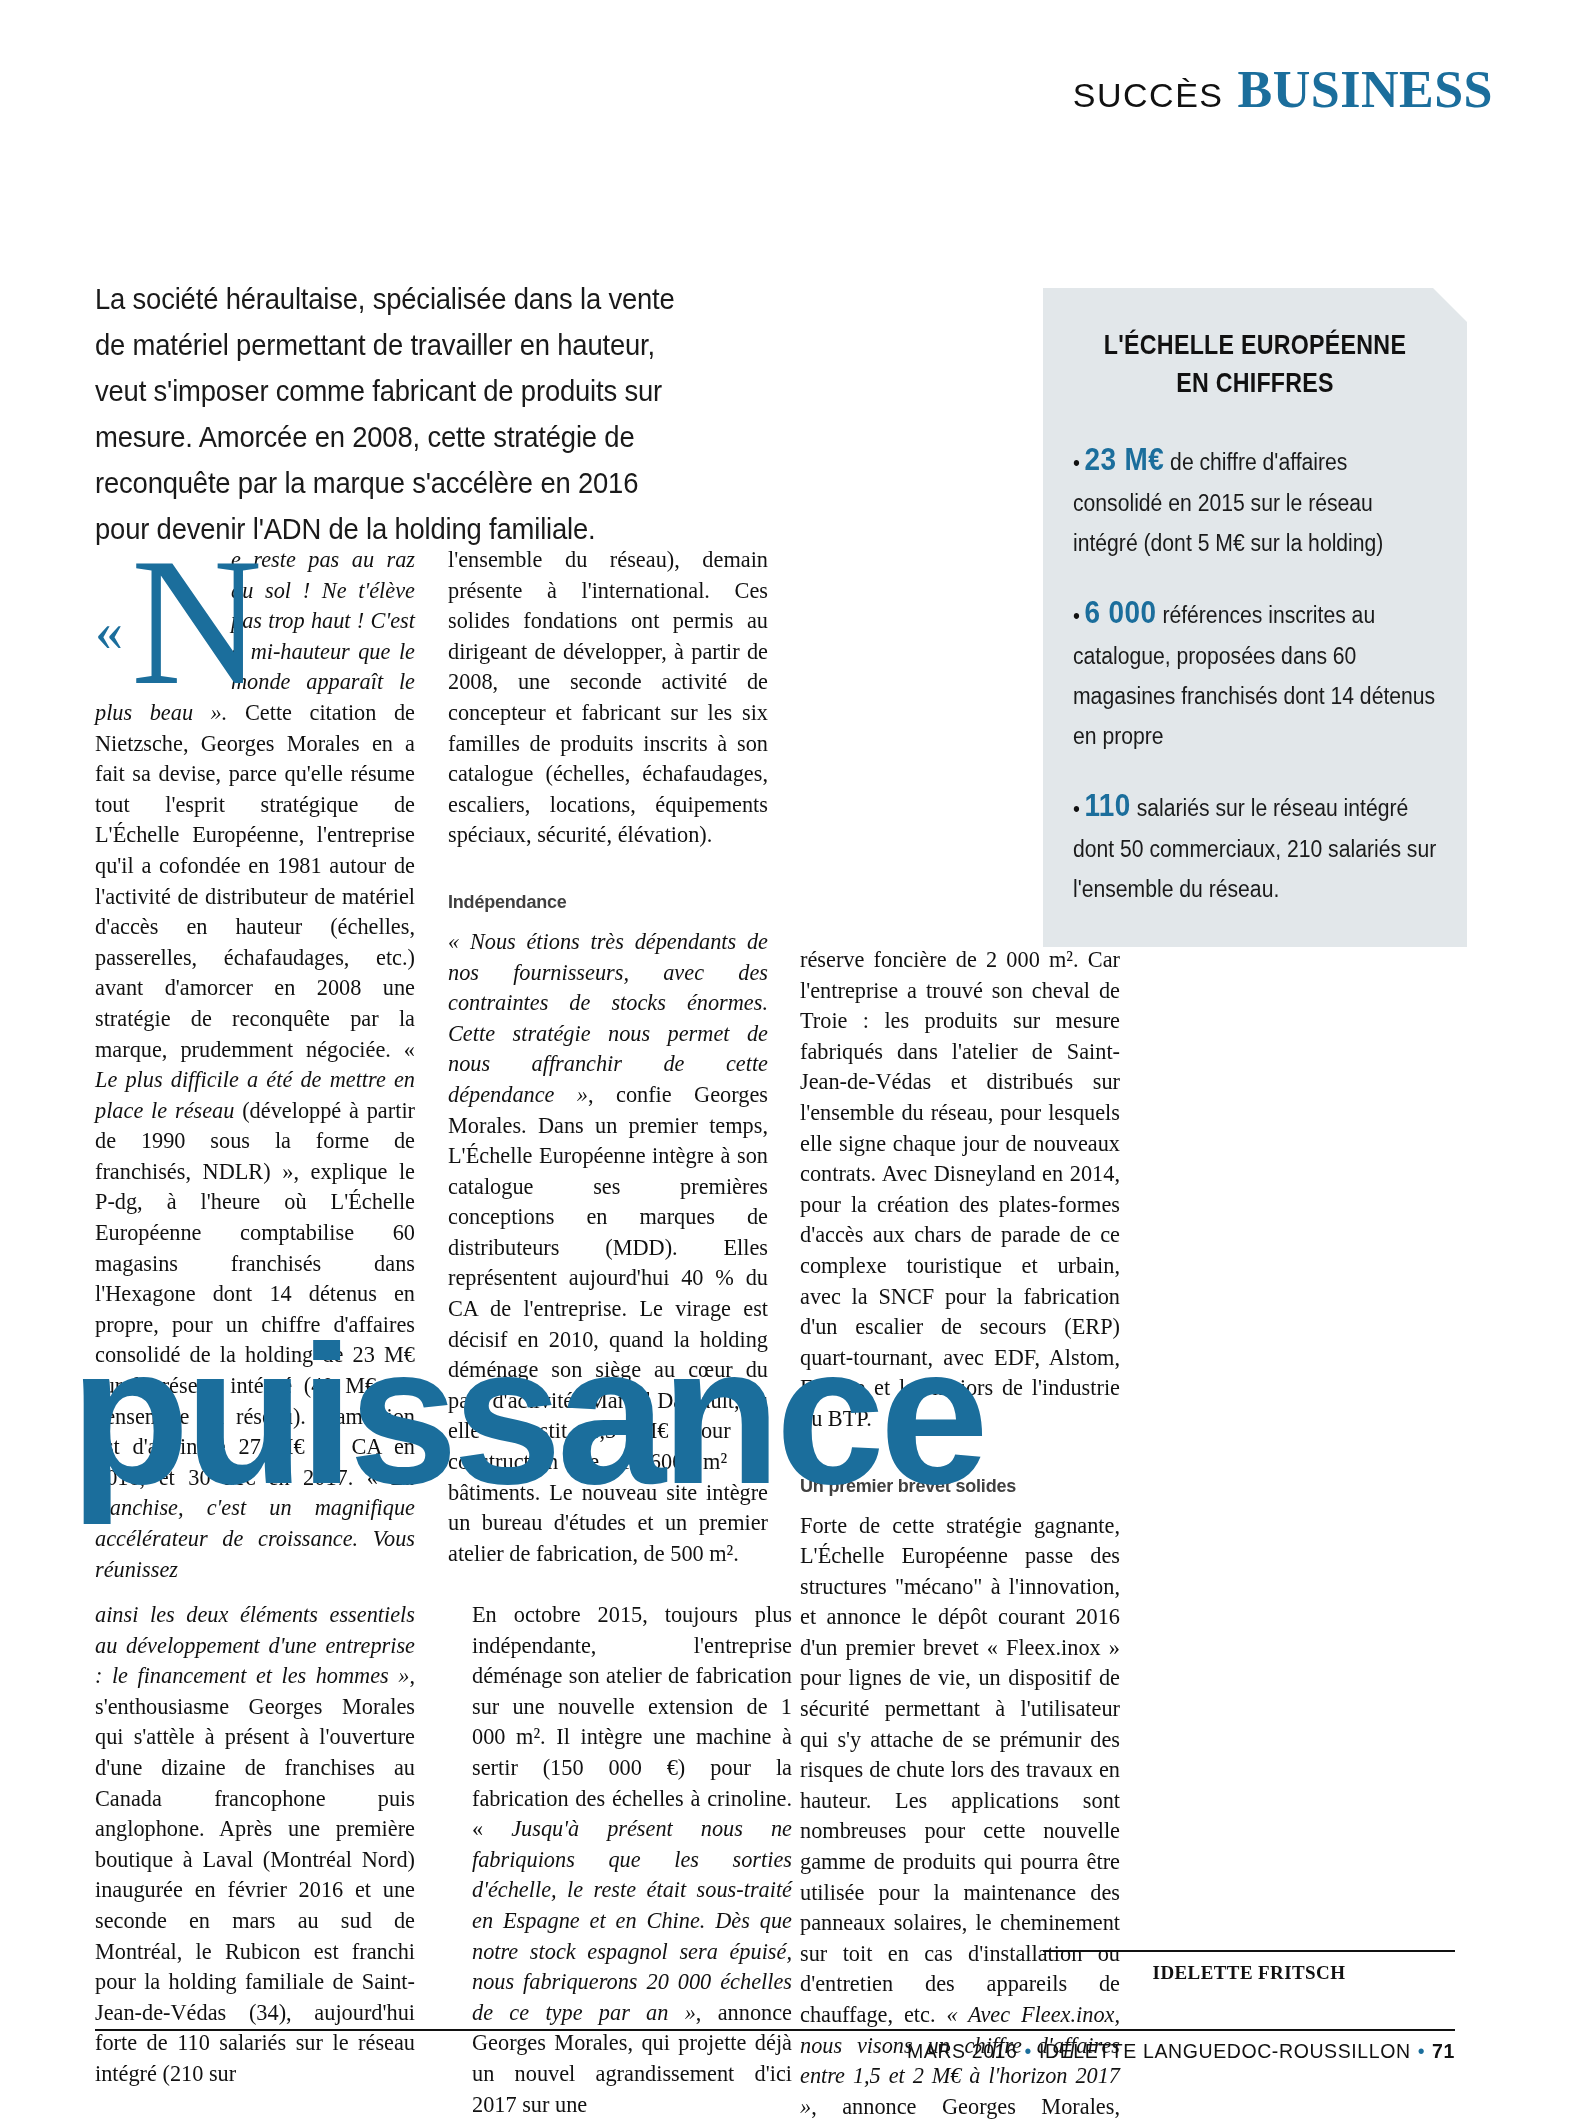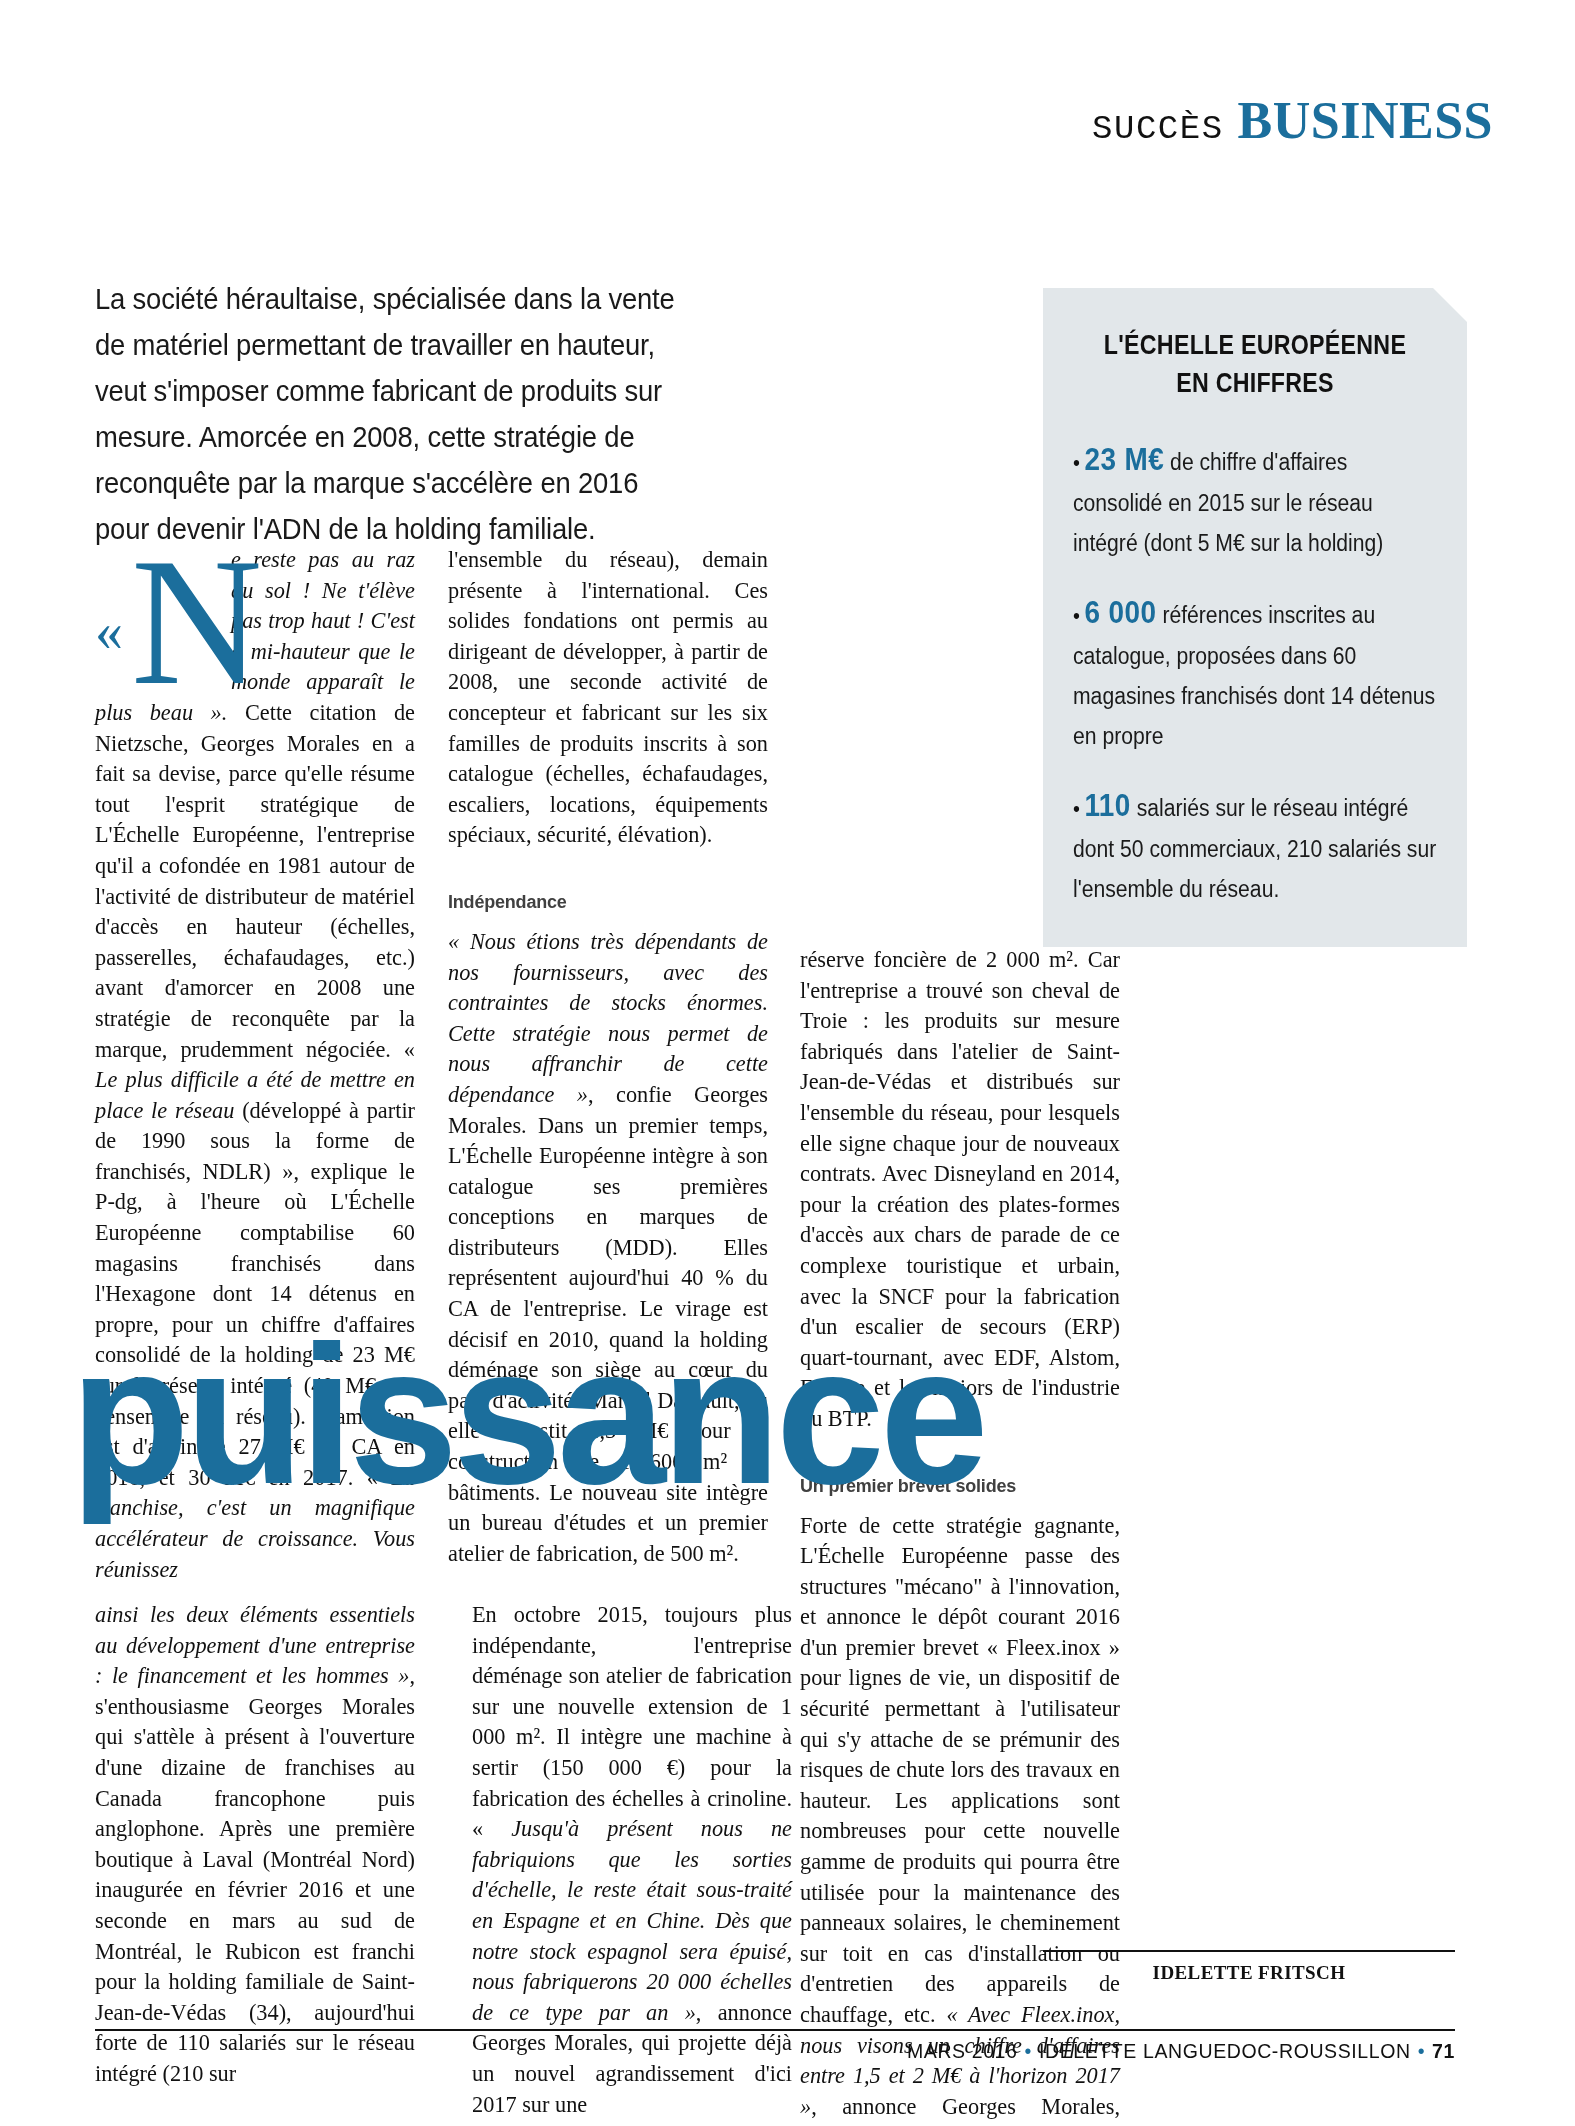"SUCCÈS" .header-succes { font-family: Liberation Mono, monospace -> Liberation Sans, sans-serif }
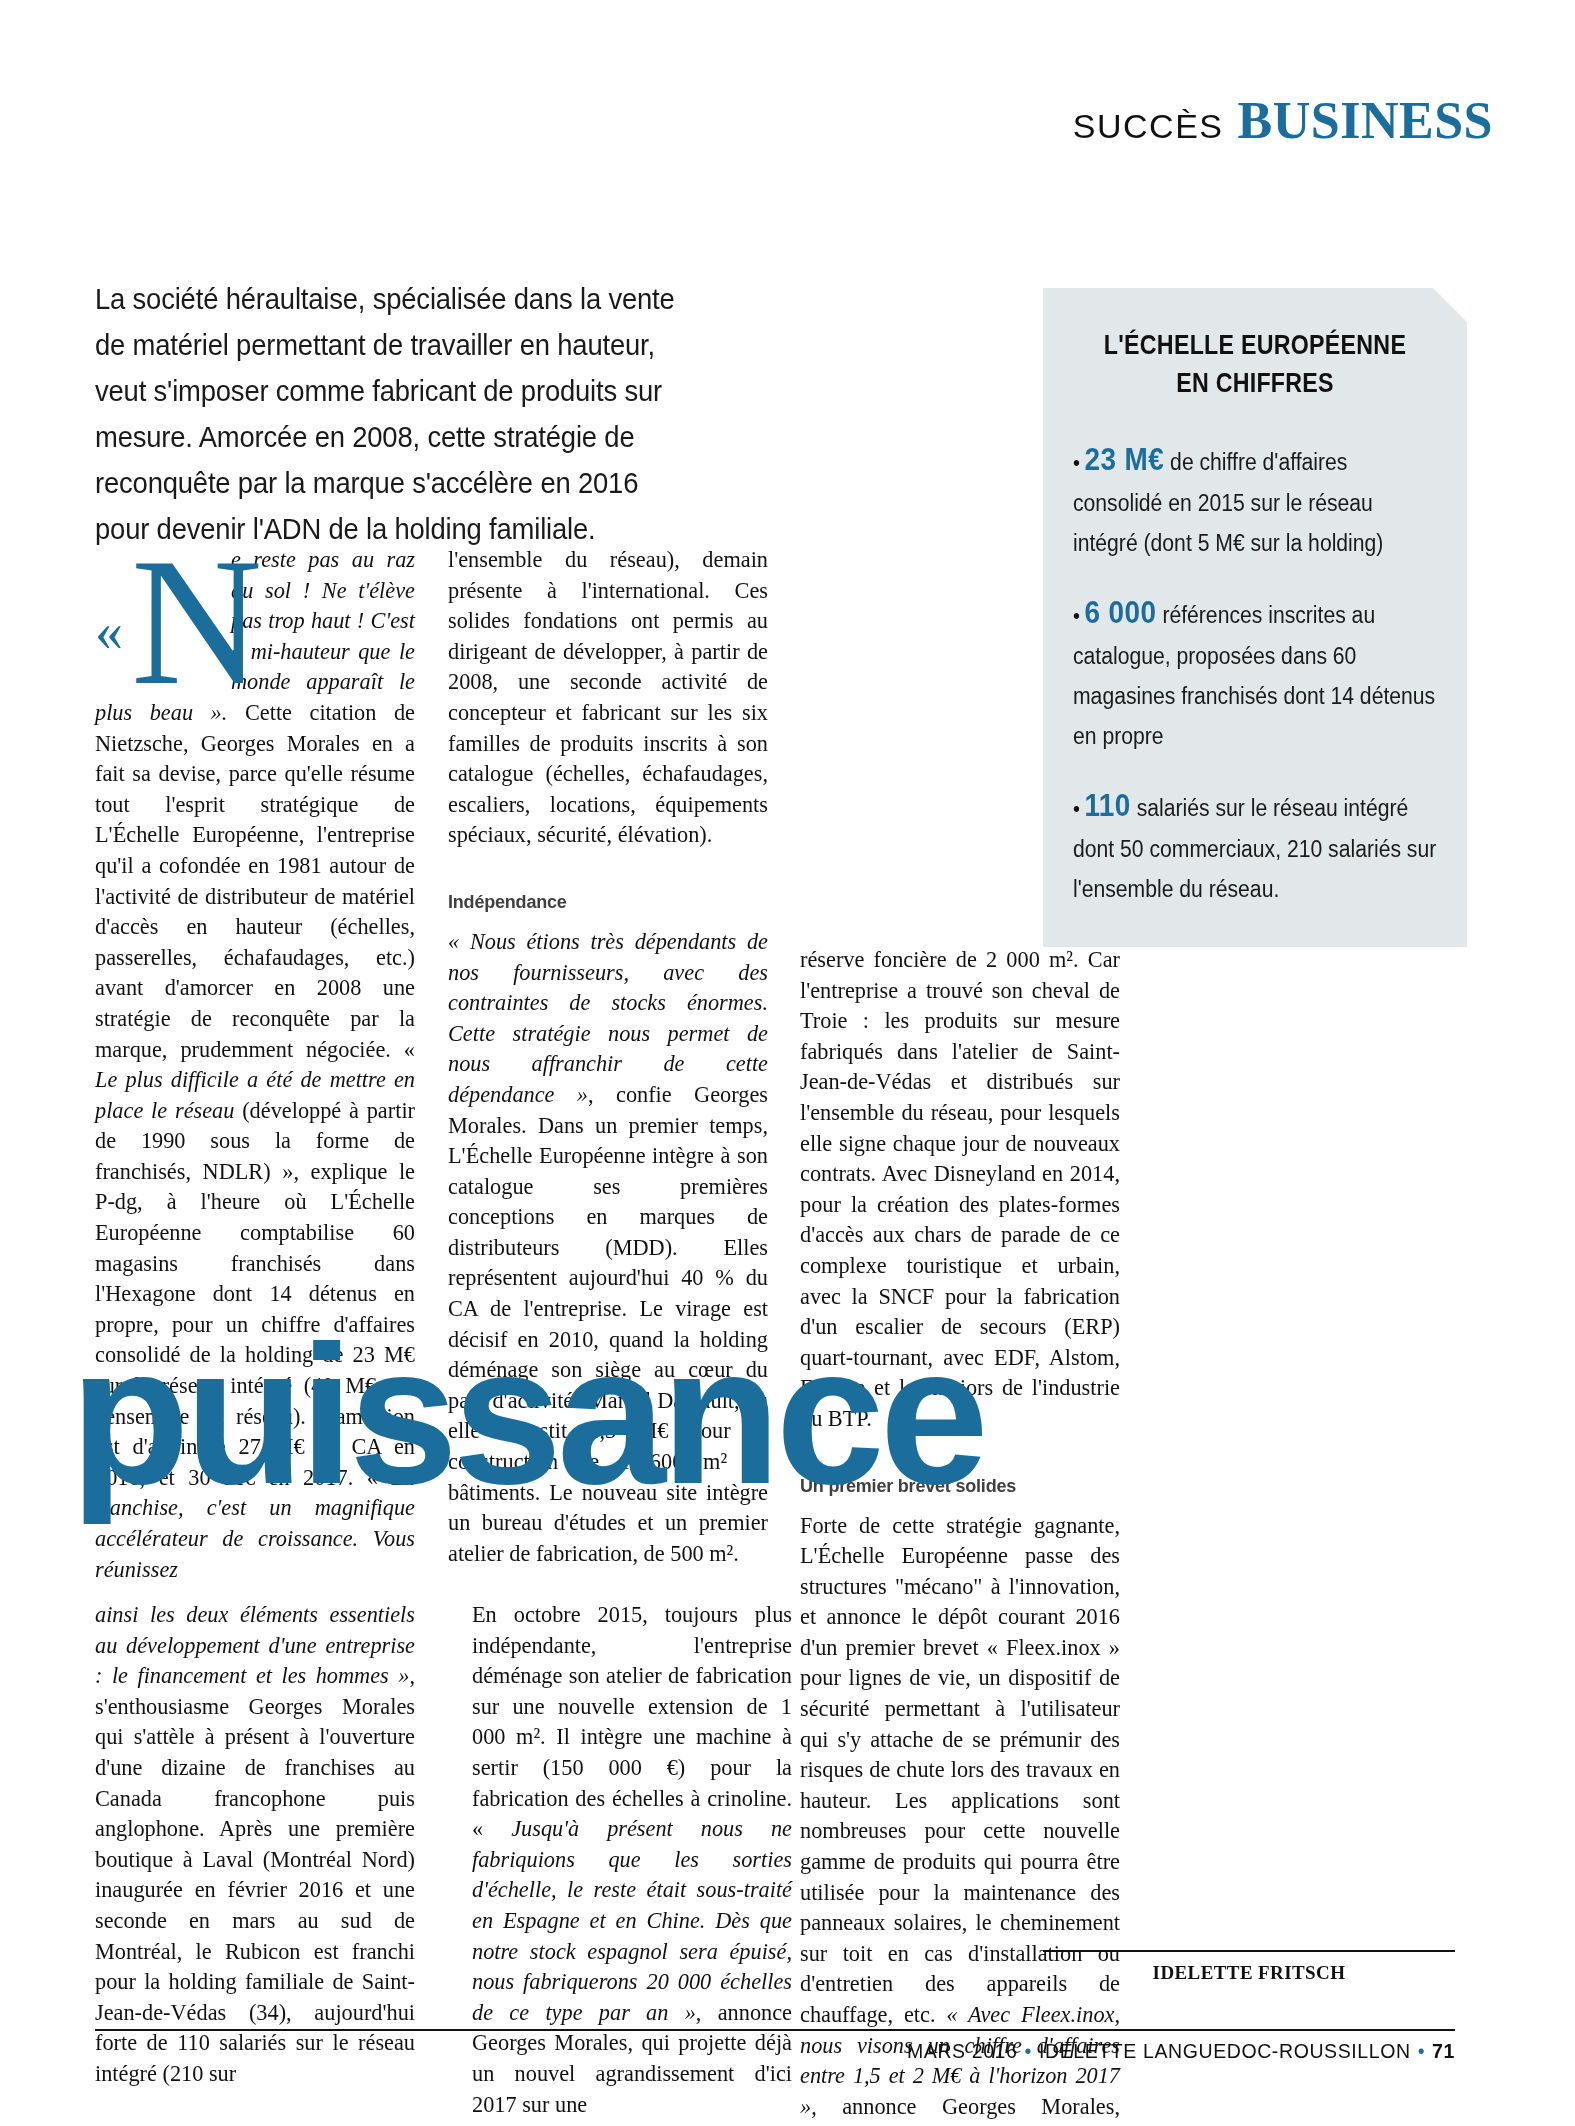"BUSINESS" .header-business { margin-top: 31px -> none }
